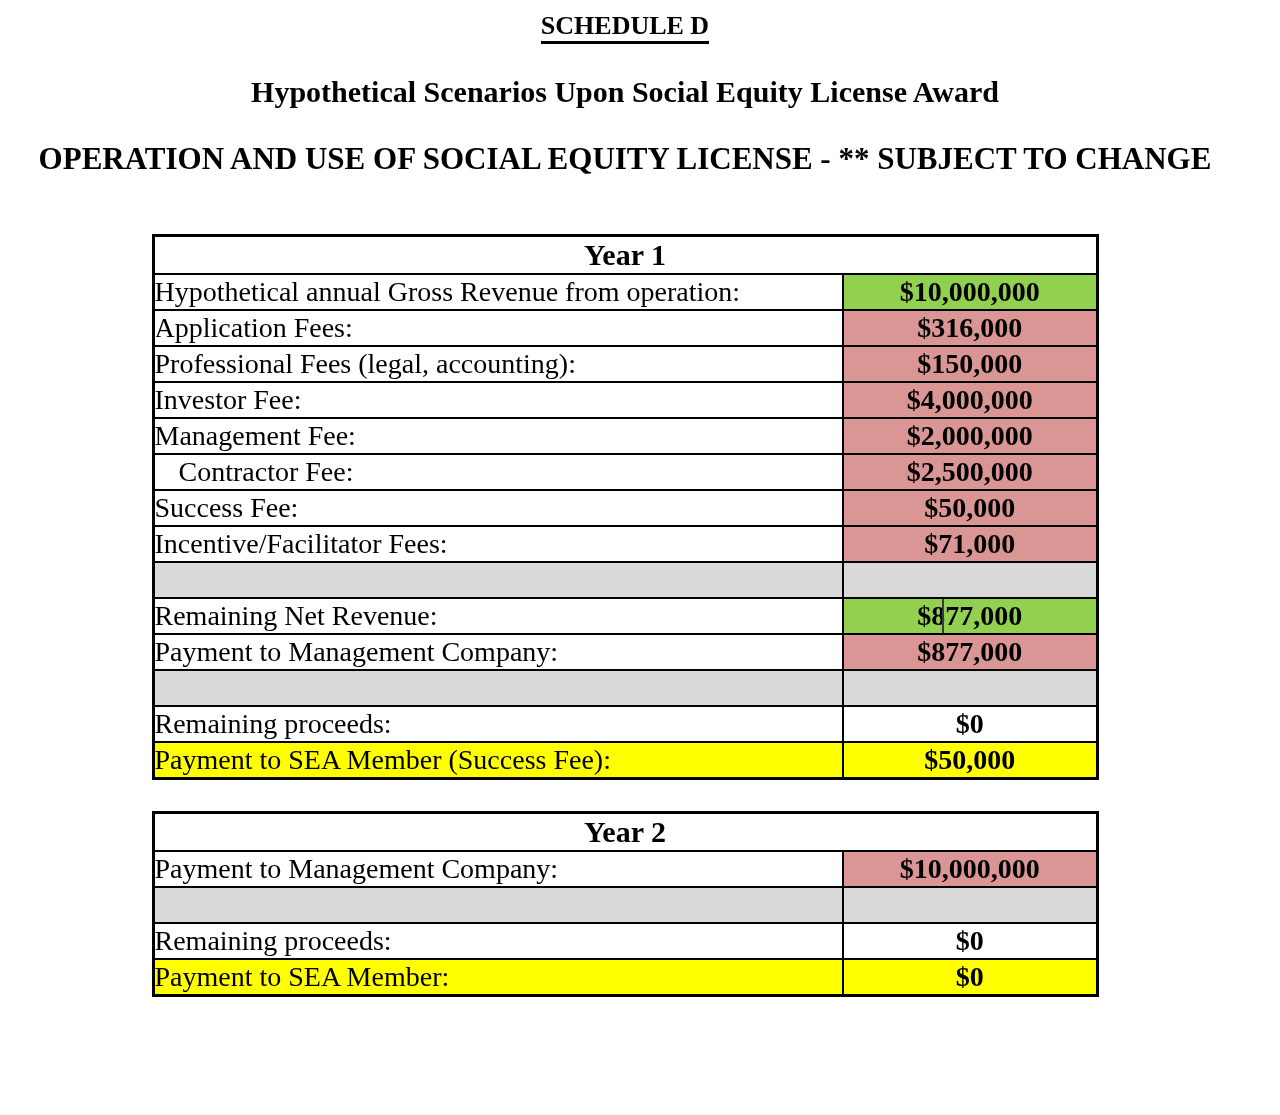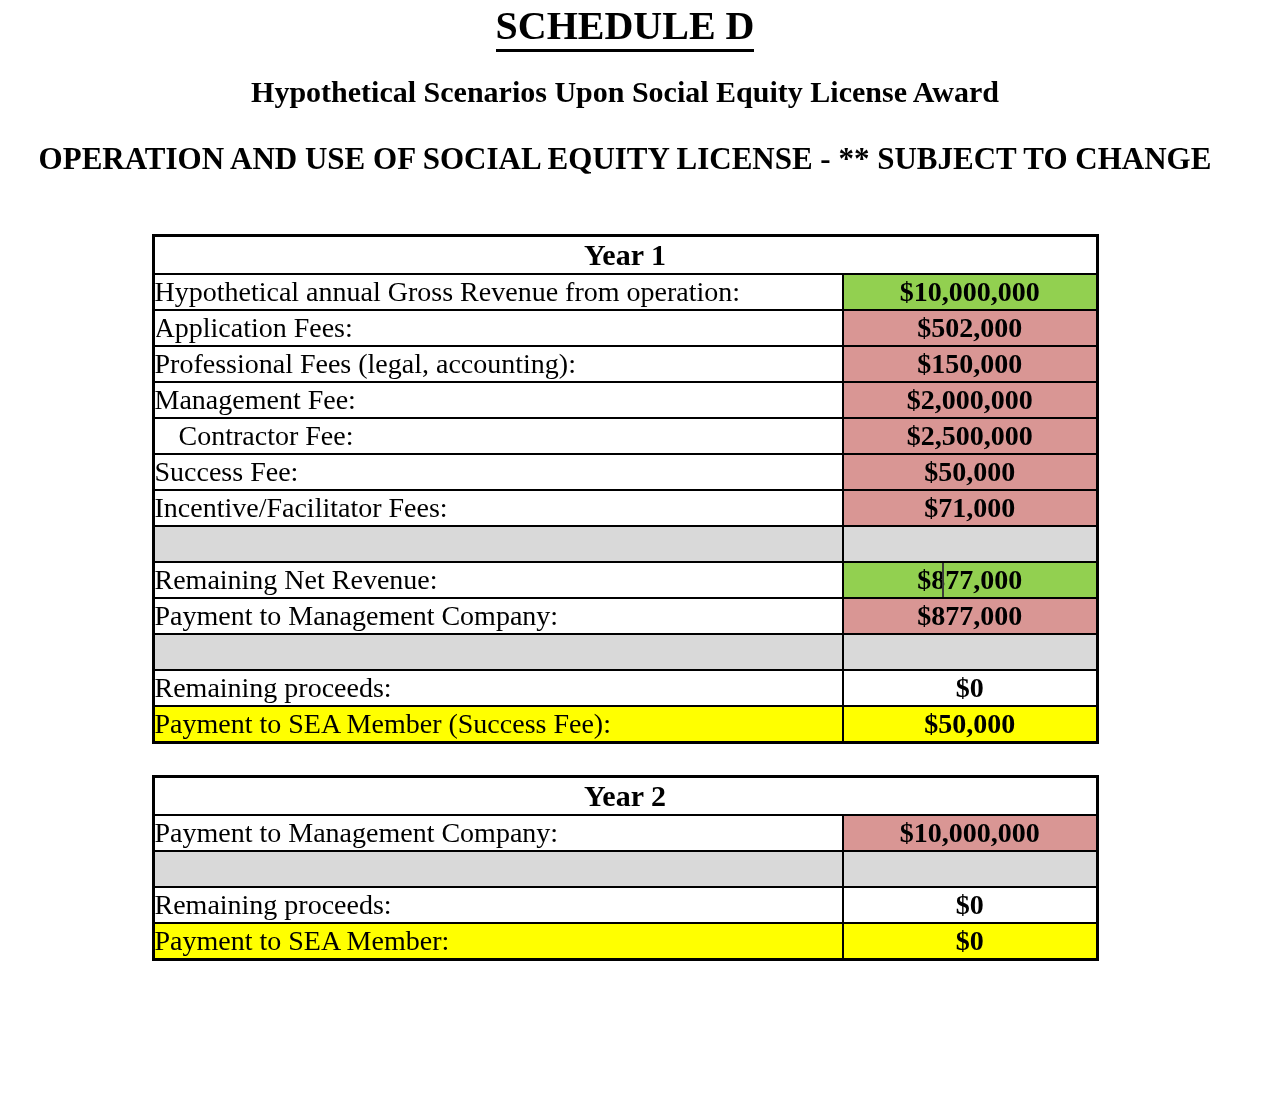"SCHEDULE D" .title { font-size: 40px -> 26px }
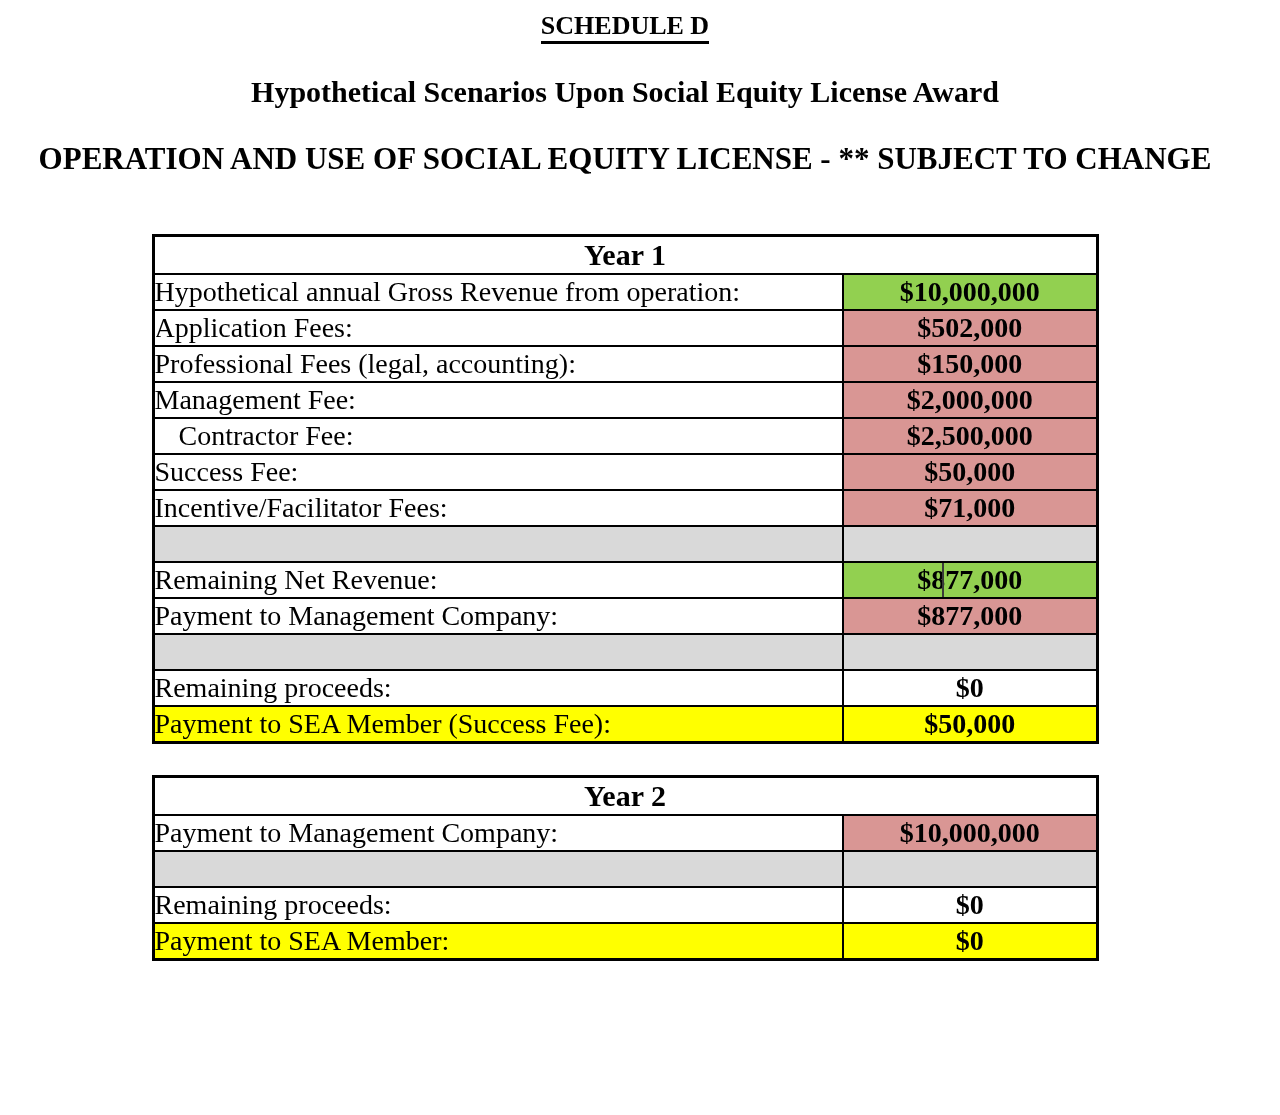"$502,000" span { text: $502,000 -> $316,000 }
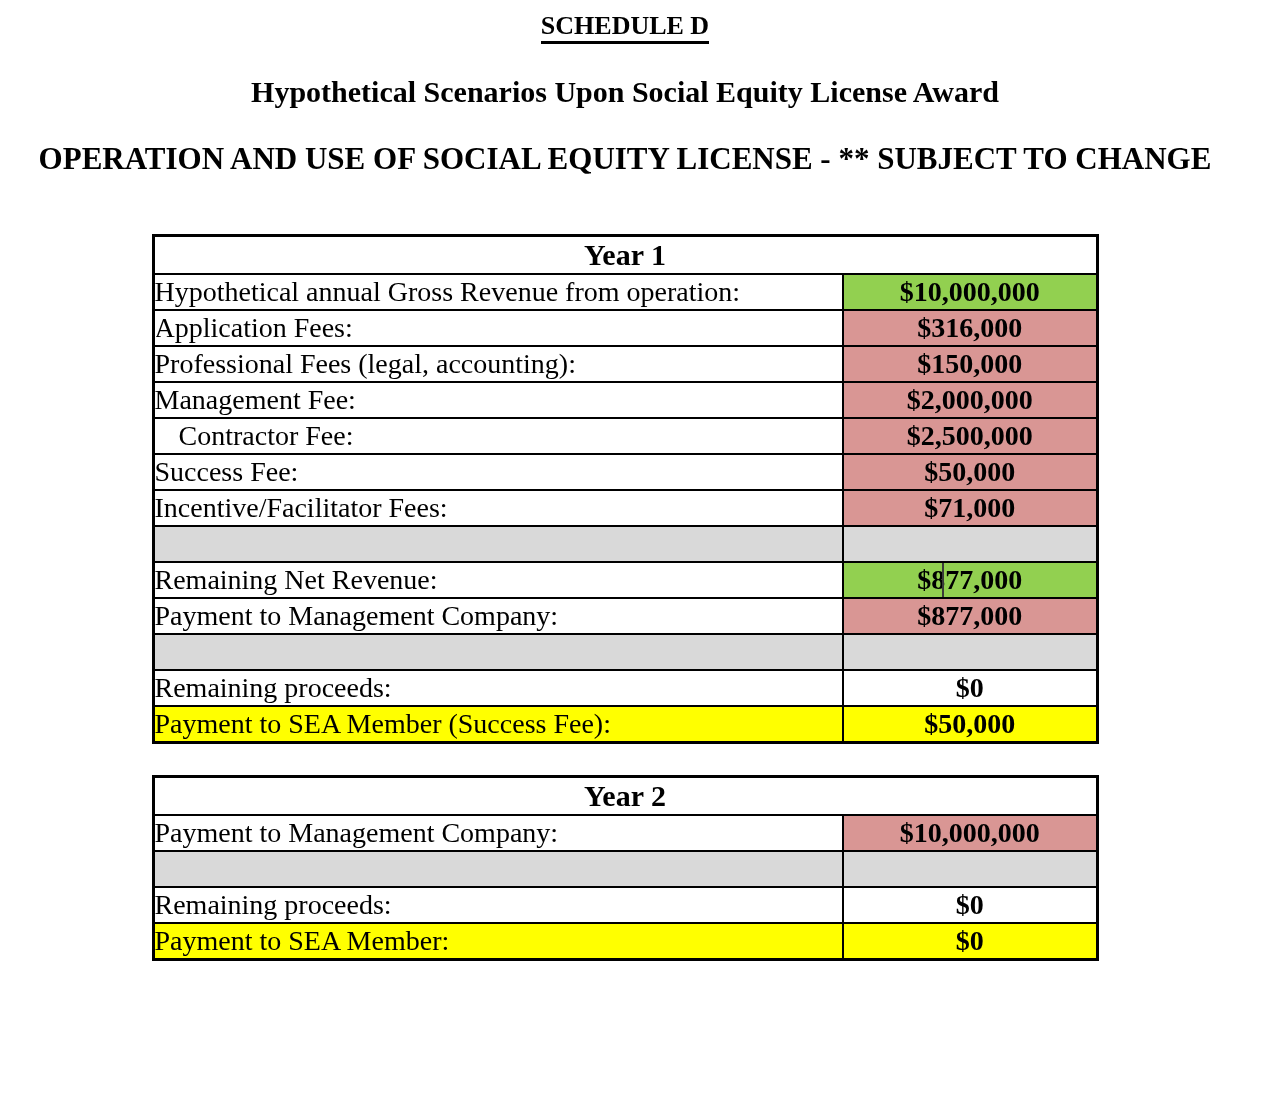"Investor Fee:" tr { html: none -> <tr> <td>Investor Fee:</td> <td><span>$4,000,000</span></td> </tr> }
